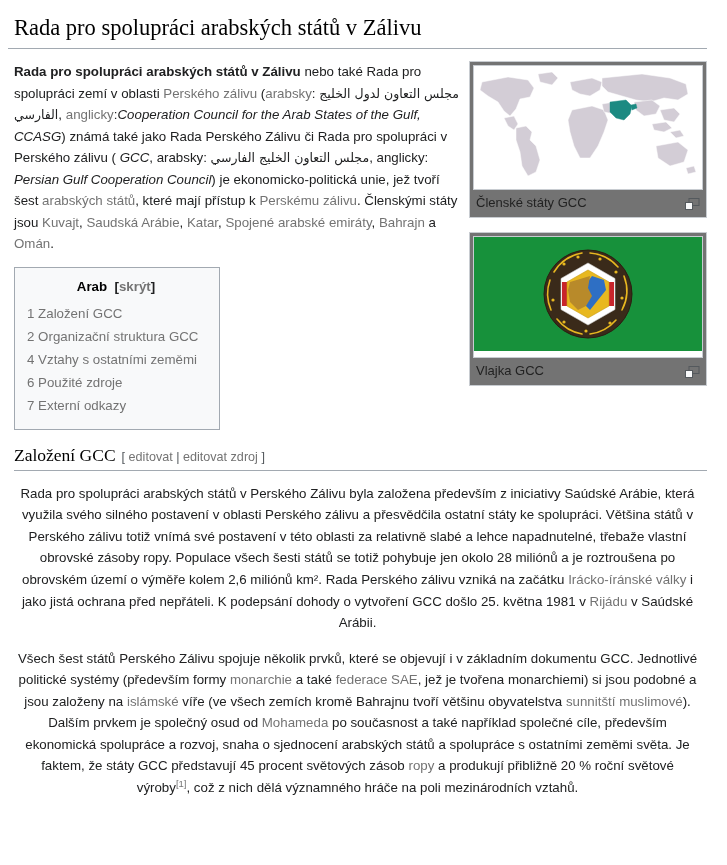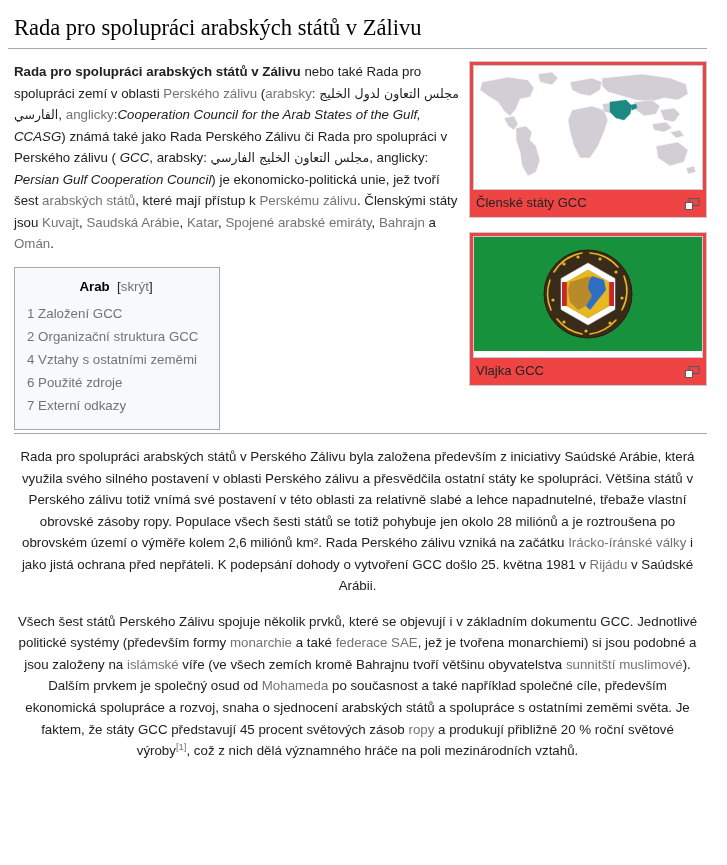"Členské státy GCC" .thumb { background: #ef4444 -> #737373 }
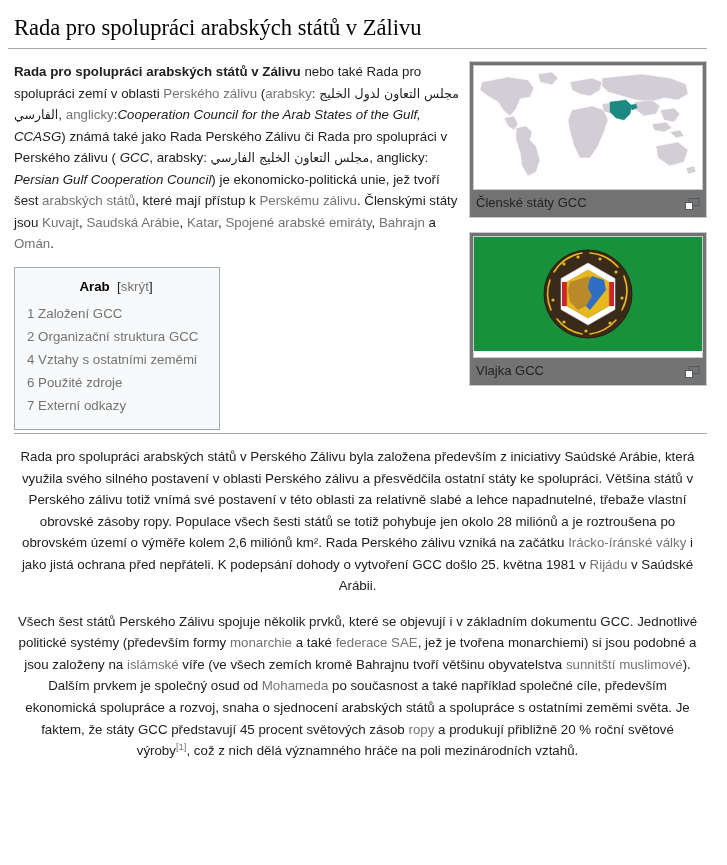"[skrýt]" .toc-toggle { font-weight: normal -> bold }
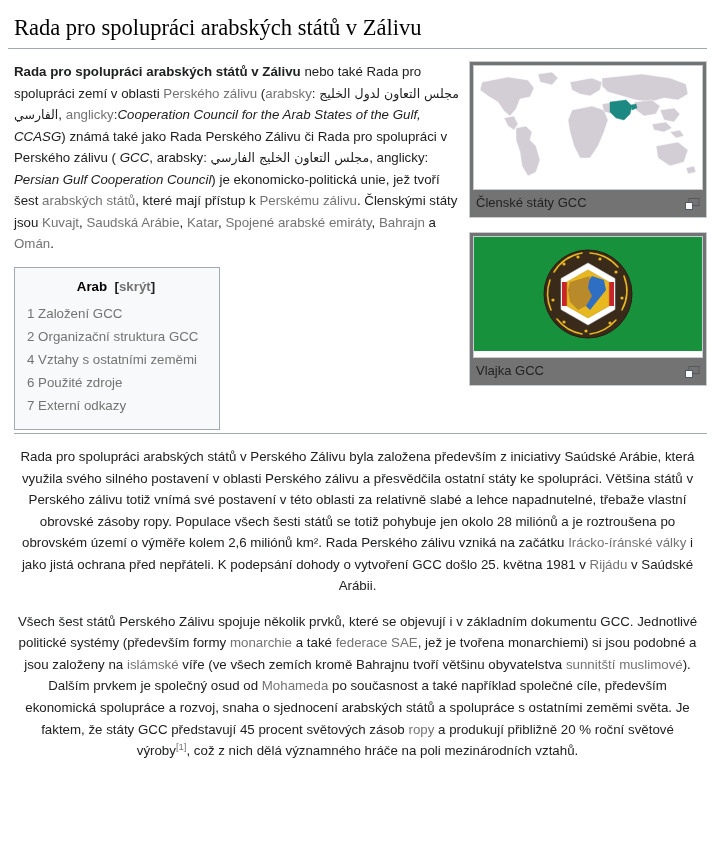"Založení GCC [ editovat |" h2.sect-head { html: none -> <h2><span>Založení GCC</span><span><span>[</span> <span>editovat</span> <span>|</span> <span>editovat zdroj</span> <span>]</span></span></h2> }
